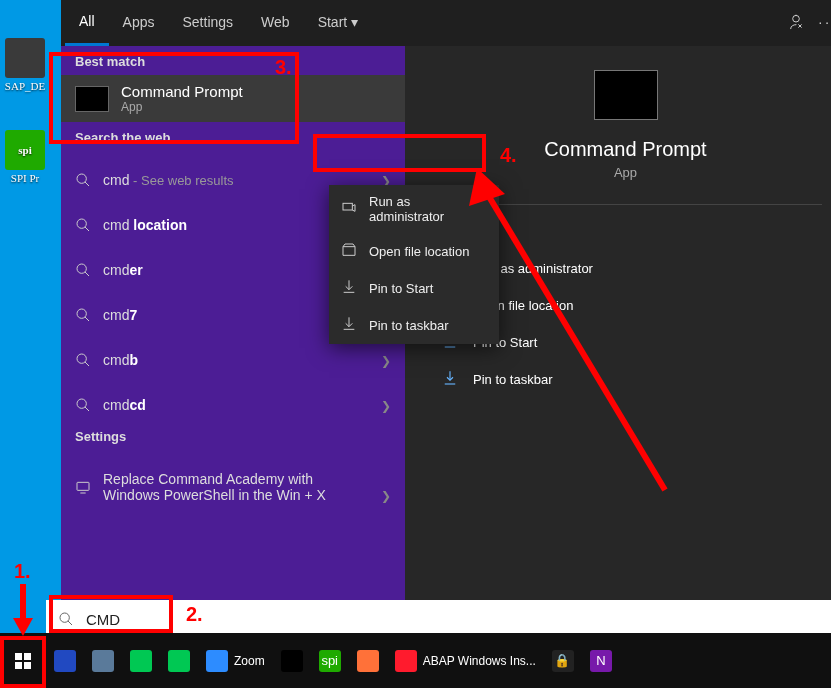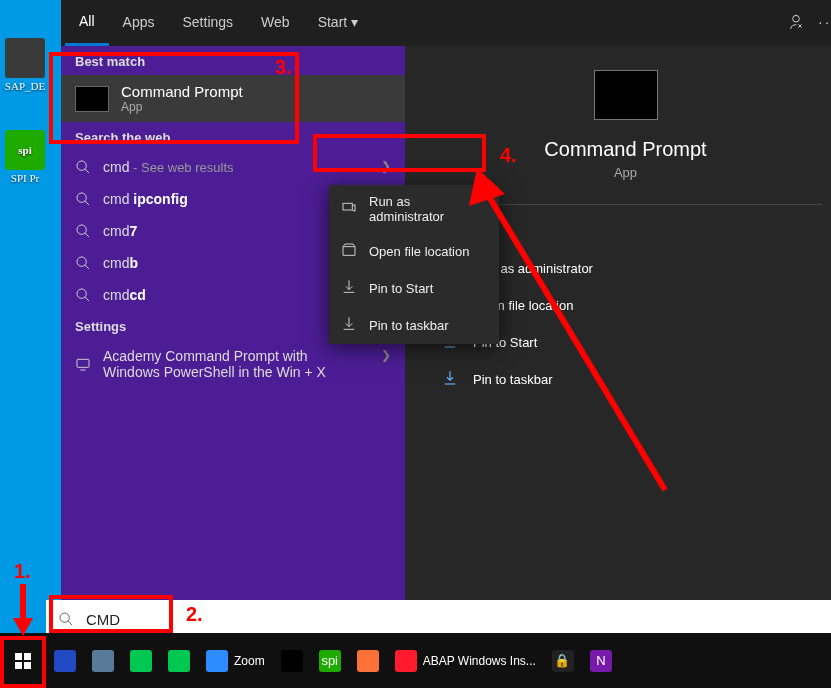"cmd - See web results" .row { align-items: flex-start -> flex-end; margin-top: none -> 13px }
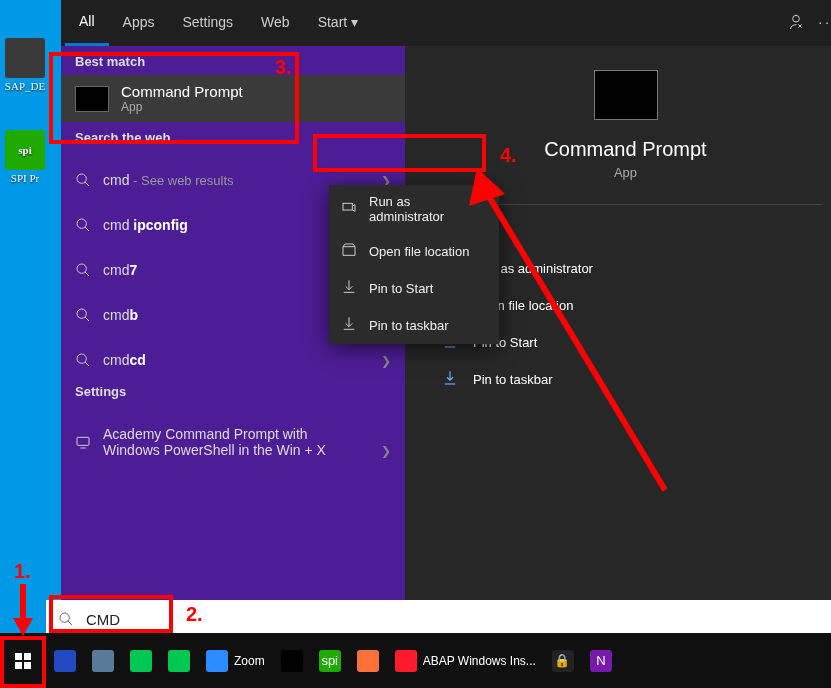"ipconfig" b { text: ipconfig -> location }
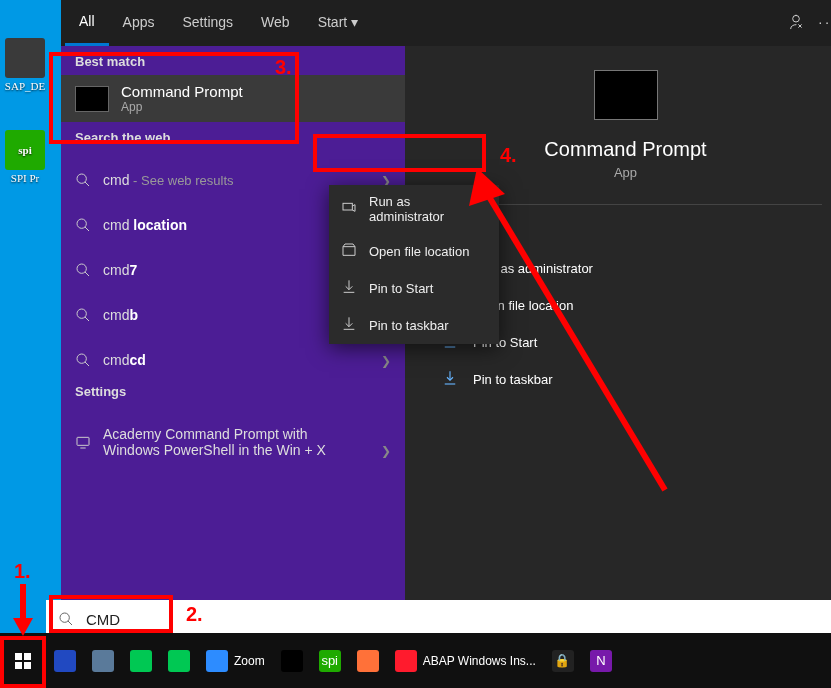"cmder" div.row { html: none -> <div> <div> <svg> <circle></circle> <path></path> </svg> <span><span>cmd</span><b>er</b><span></span></span> </div> <span>❯</span> </div> }
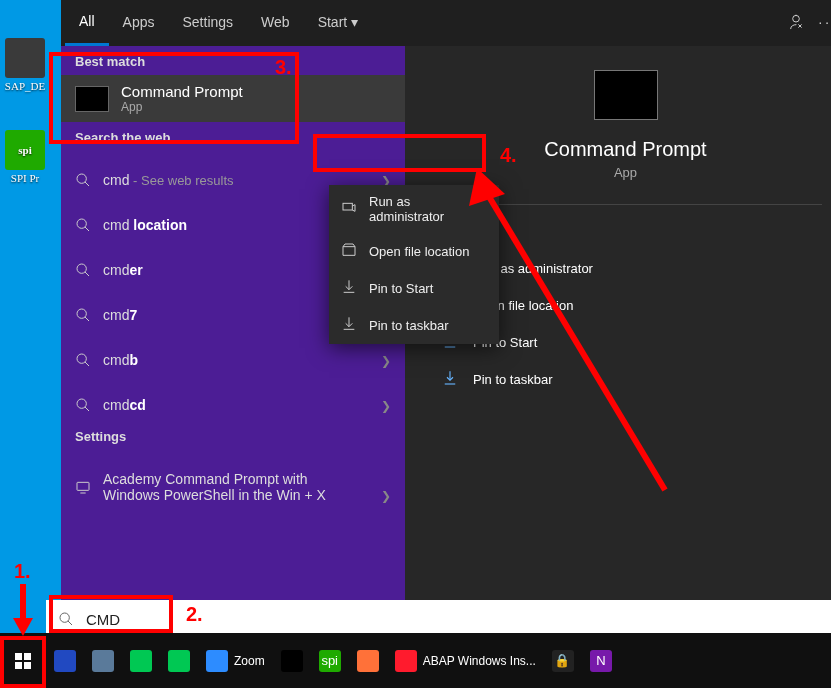"Academy Command Prompt with Windows" span { text: Academy Command Prompt -> Replace Command Academy }
